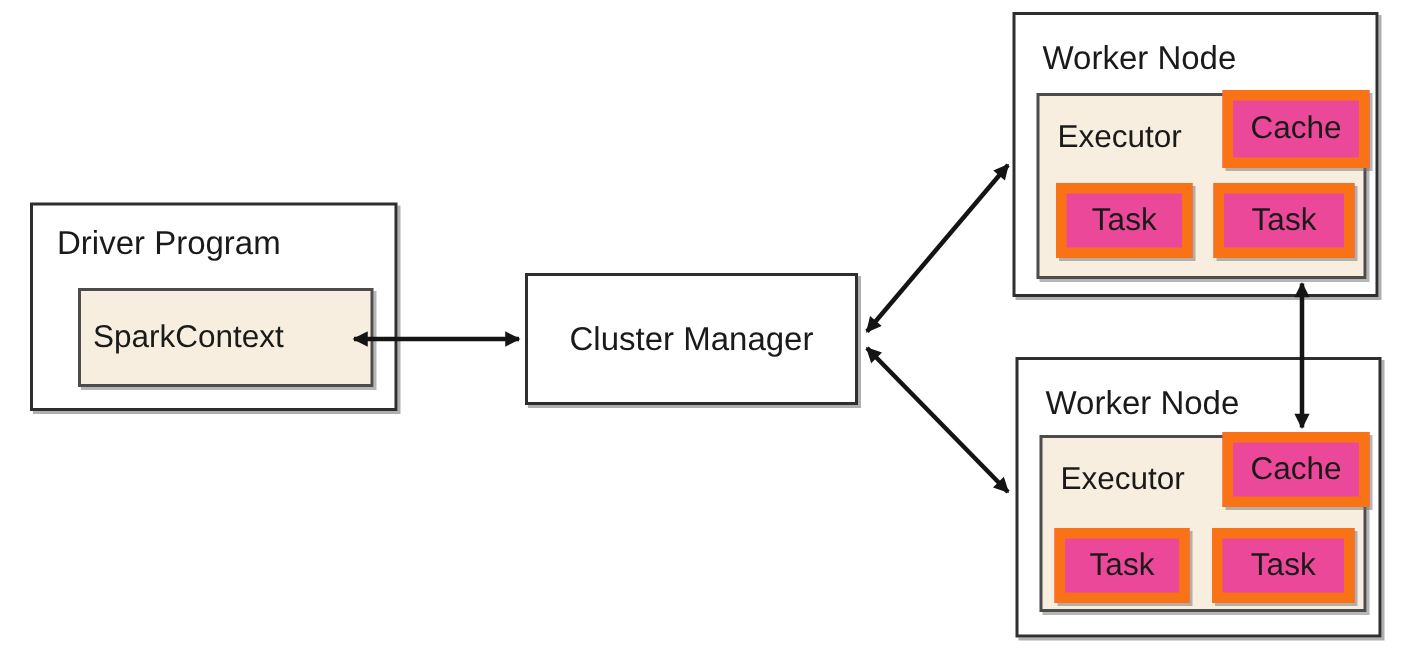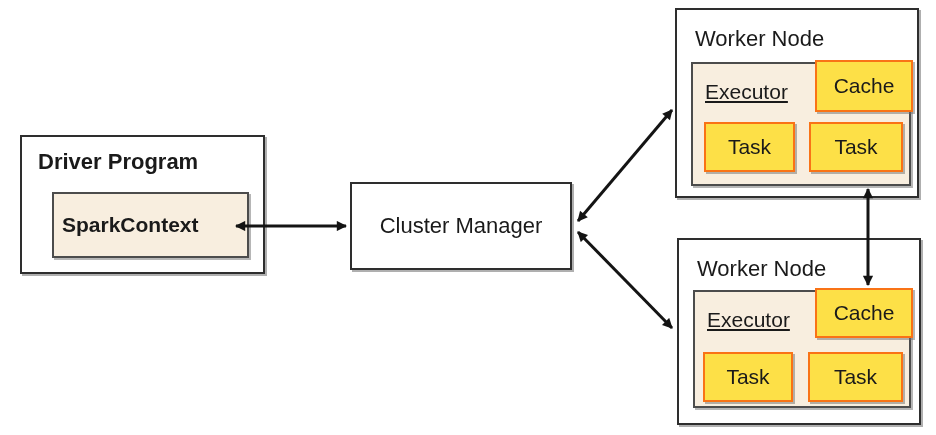"Executor" .exec-label { text-decoration: underline -> none }
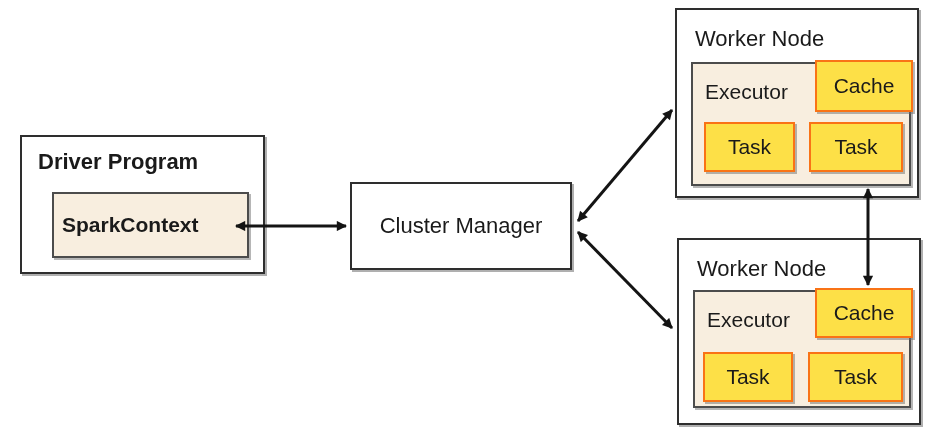"Cache" .tan { background: #fde047 -> #ec4899; border: 2px solid #f97316 -> 7px solid #f97316 }
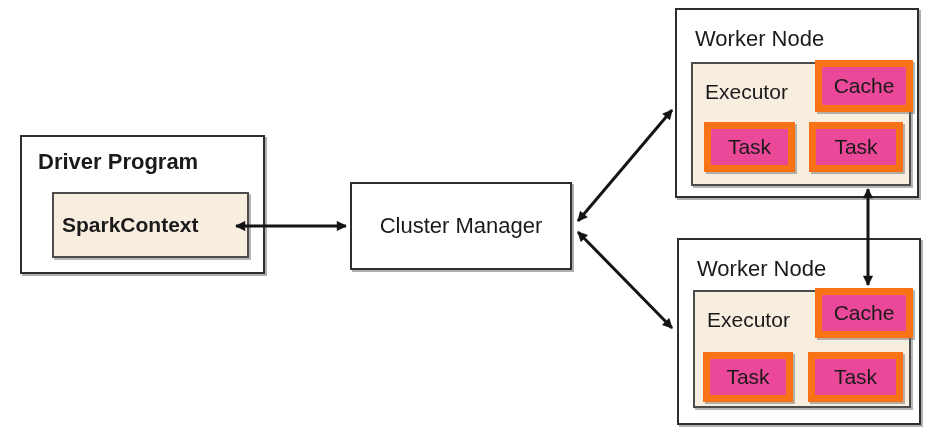"Driver Program" div.box { font-weight: bold -> none }
